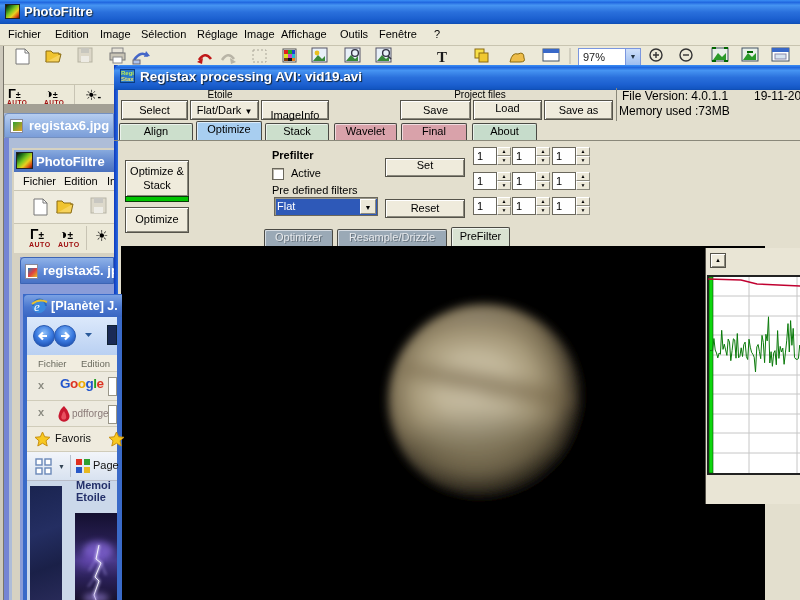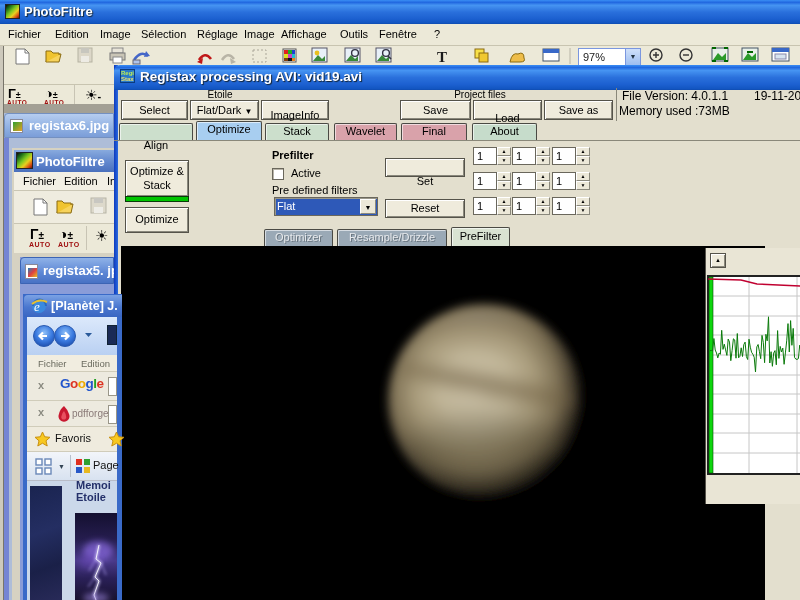"Load" div.btn2 { padding-top: 11px -> 1px }
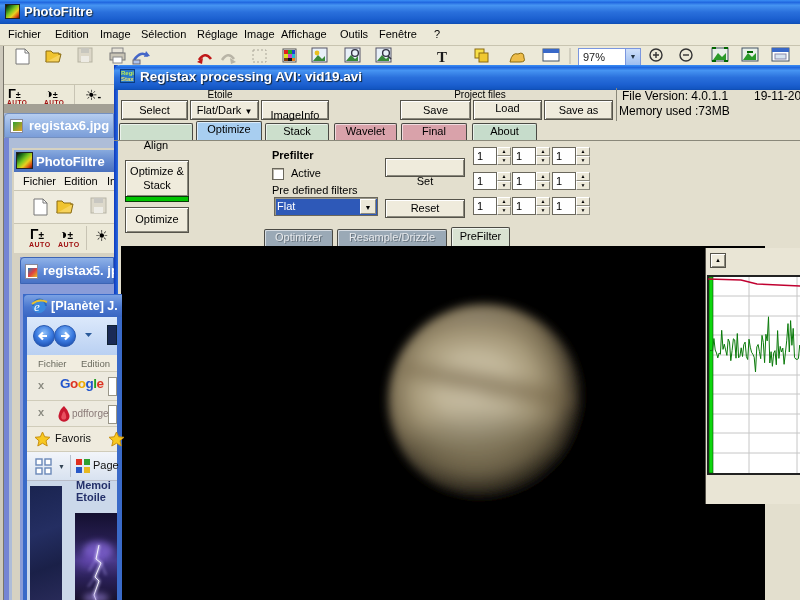"Align" div.tab { padding-top: 15px -> 1px }
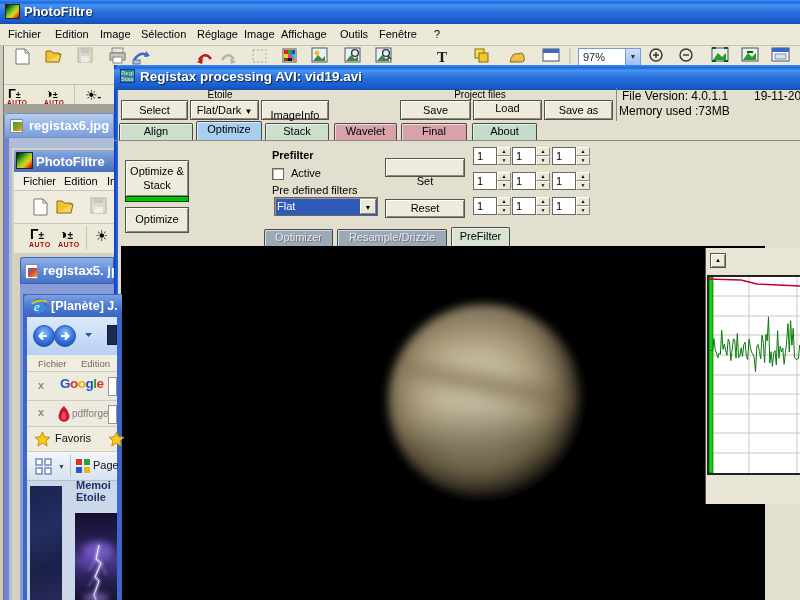"Set" div.btn2 { padding-top: 16px -> 0 }
